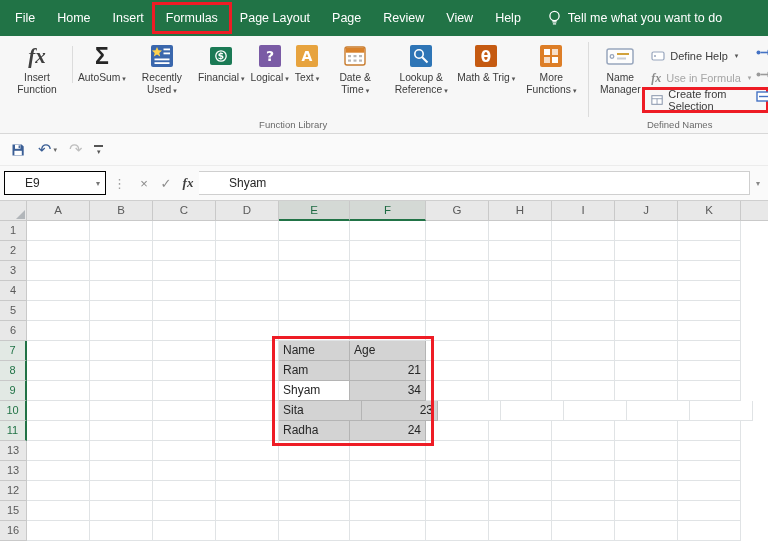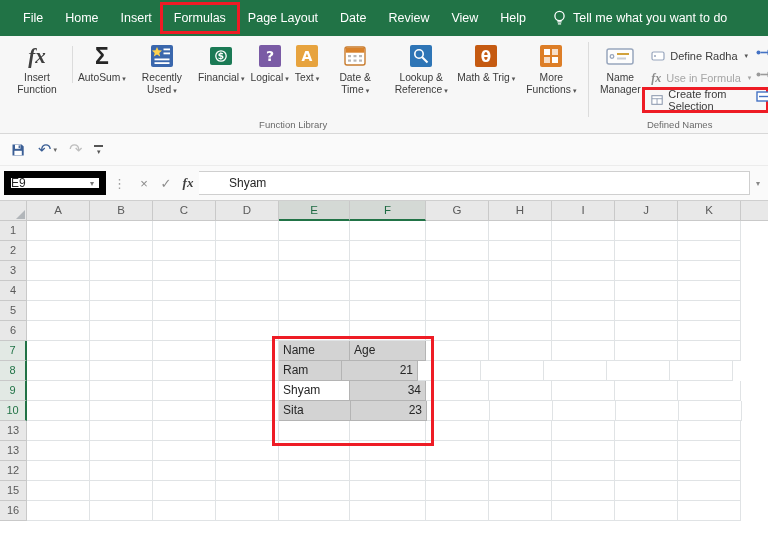"File" .tabbar { padding-left: 12px -> 4px }
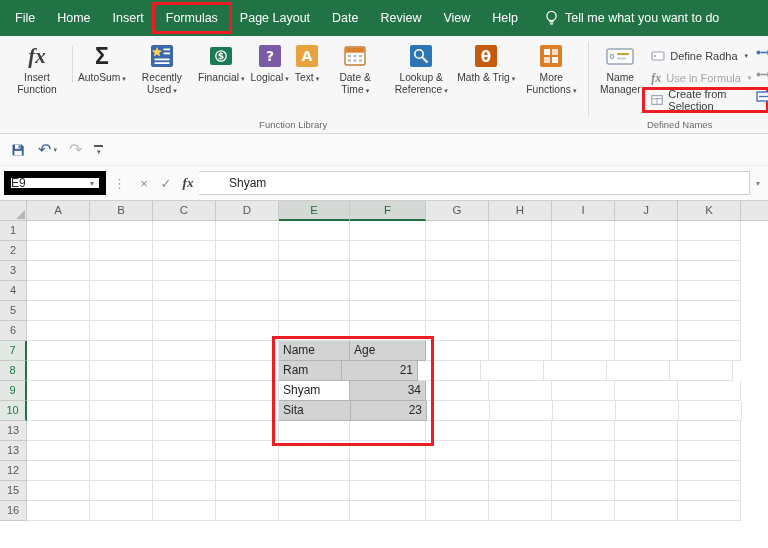"Date" div.tab { text: Date -> Page }
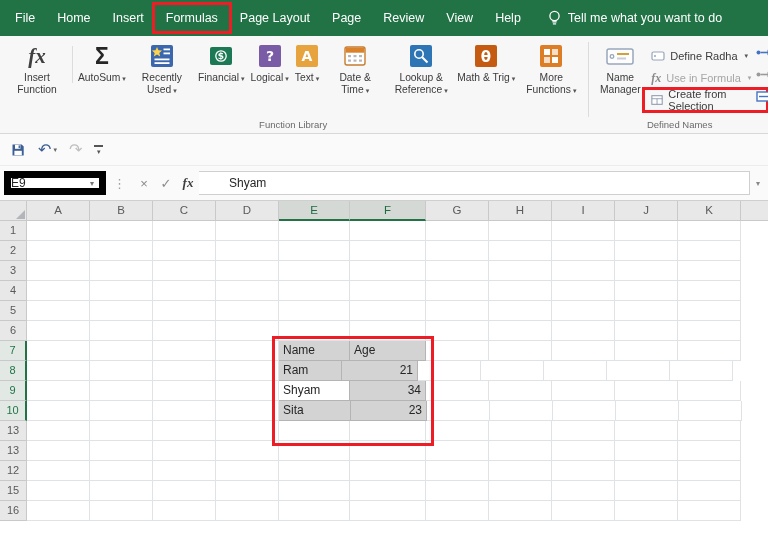"Define Radha" span { text: Radha -> Help }
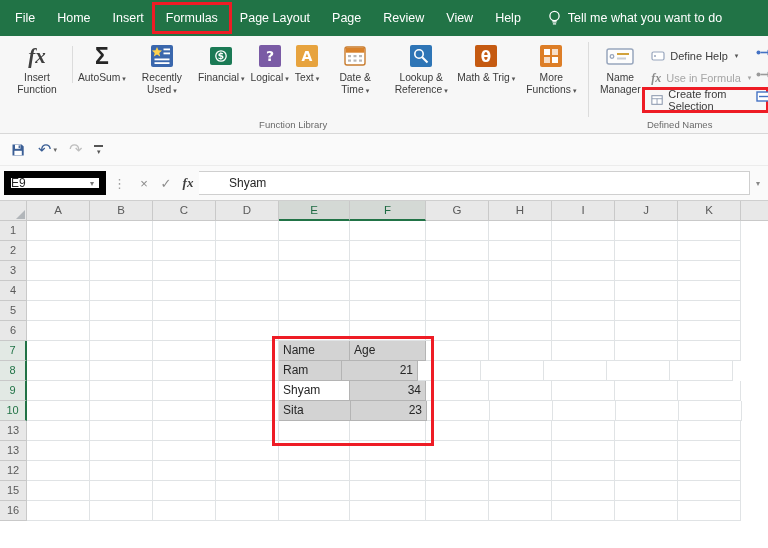"E9" .namebox { border: 7px solid #000000 -> 1px solid #000000; padding-left: 0 -> 20px }
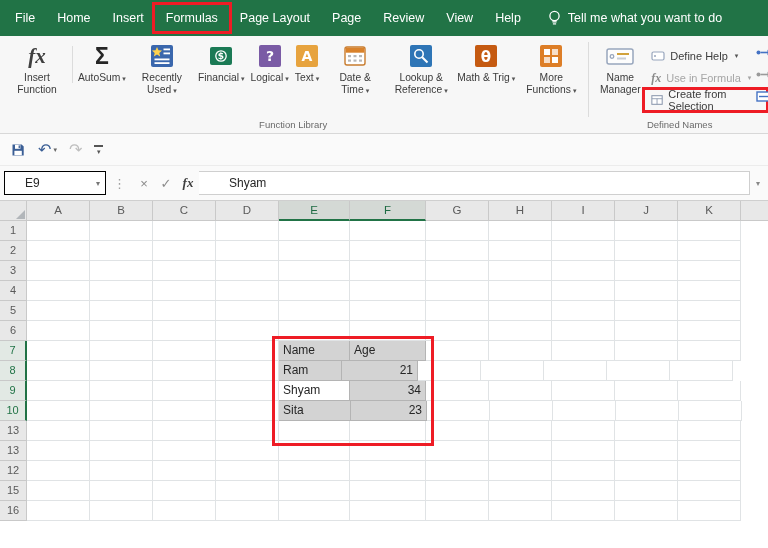"Ram" div.cell { width: 63px -> 71px }
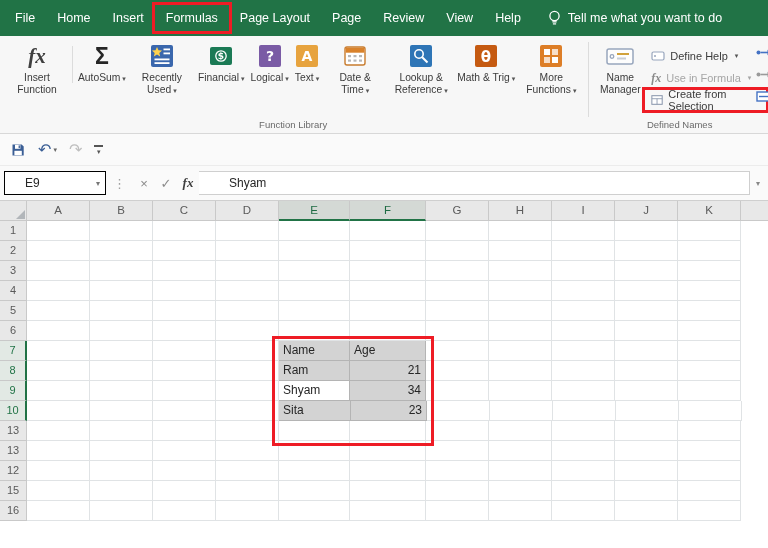"Sita" div.cell { width: 72px -> 83px }
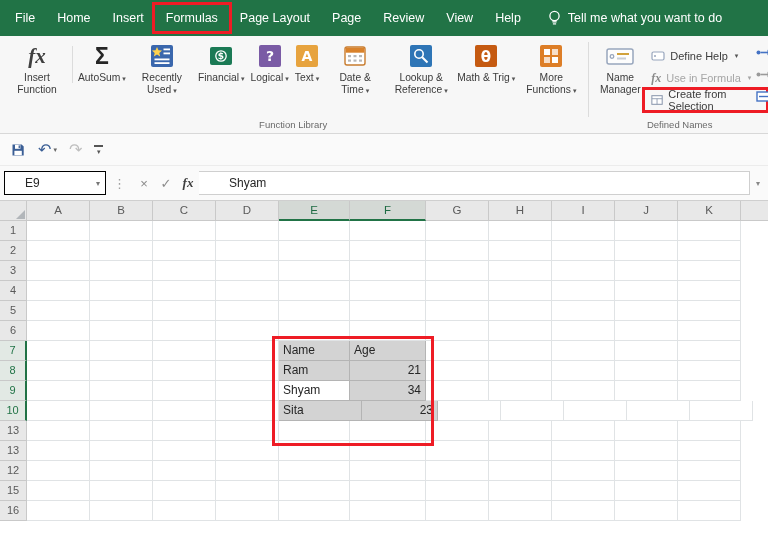"11" div.grow { html: none -> <div> <div>11</div> <div></div> <div></div> <div></div> <div></div> <div>Radha</div> <div>24</div> <div></div> <div></div> <div></div> <div></div> <div></div> </div> }
